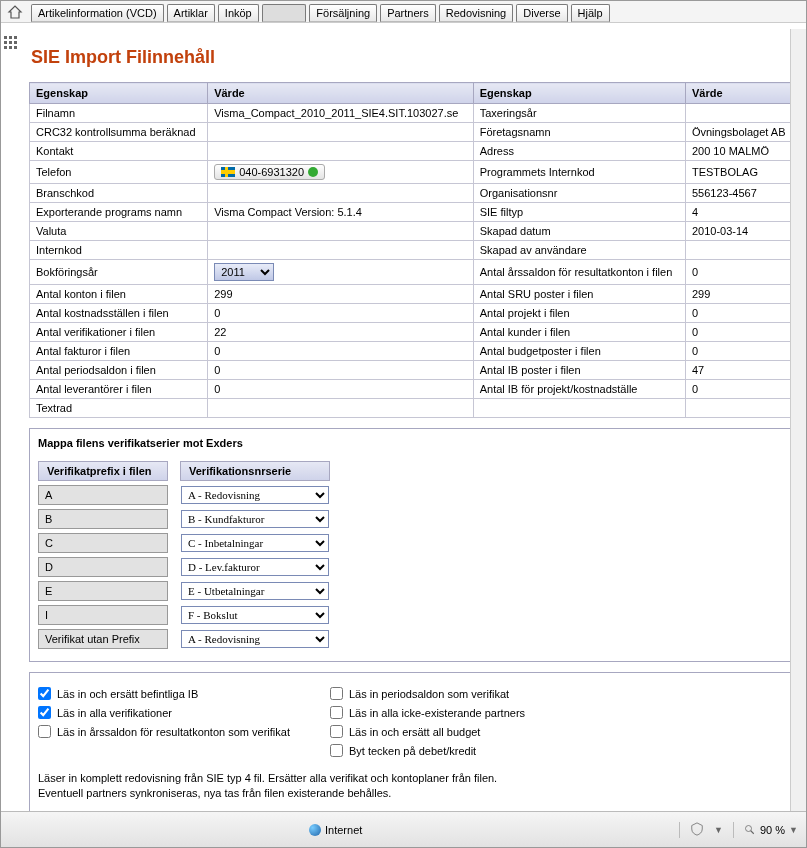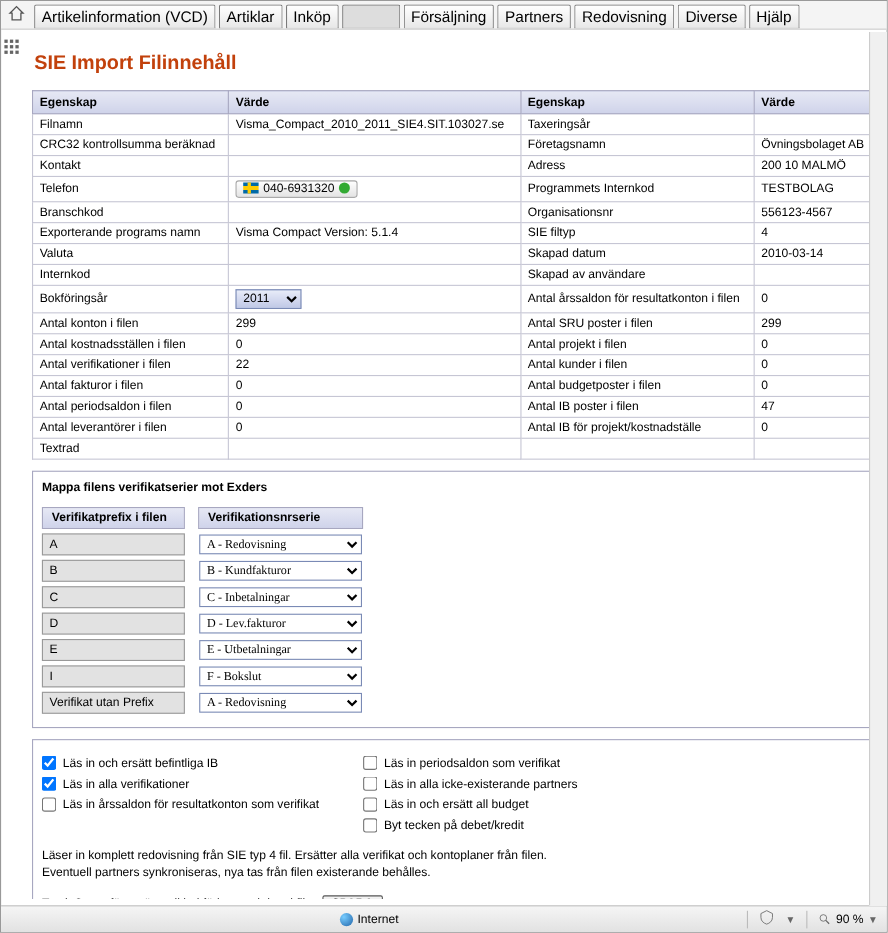"Artikelinformation (VCD)" .tab { font-size: 14px -> 11px }
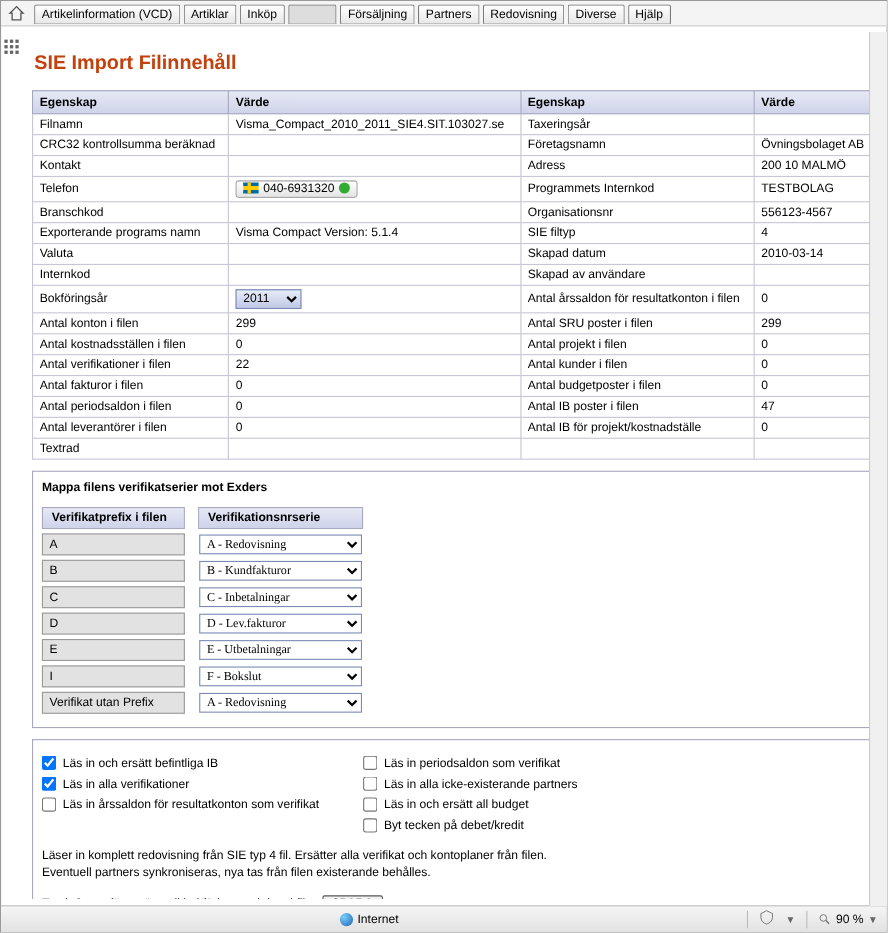"040-6931320" .phone-badge { align-items: flex-start -> center }
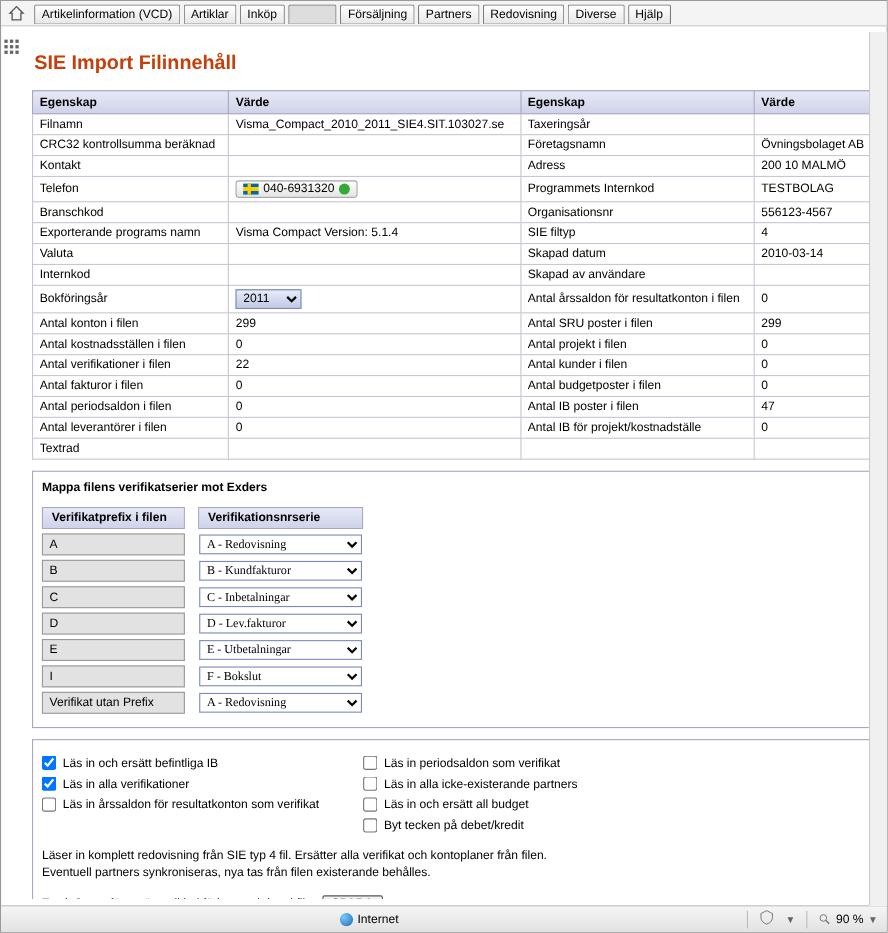"Internet" .statusbar { height: 24px -> 36px }
